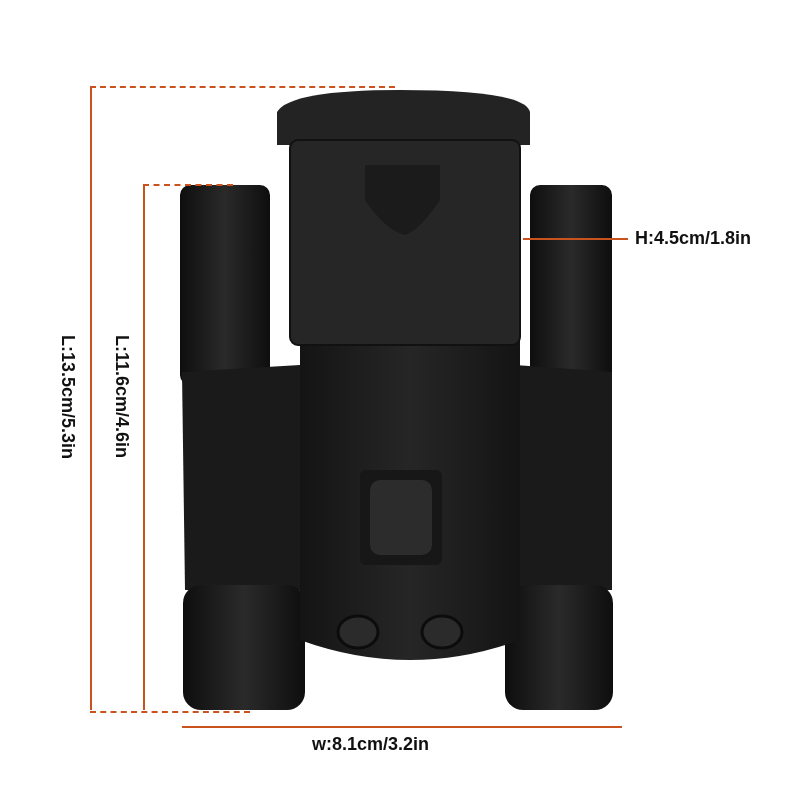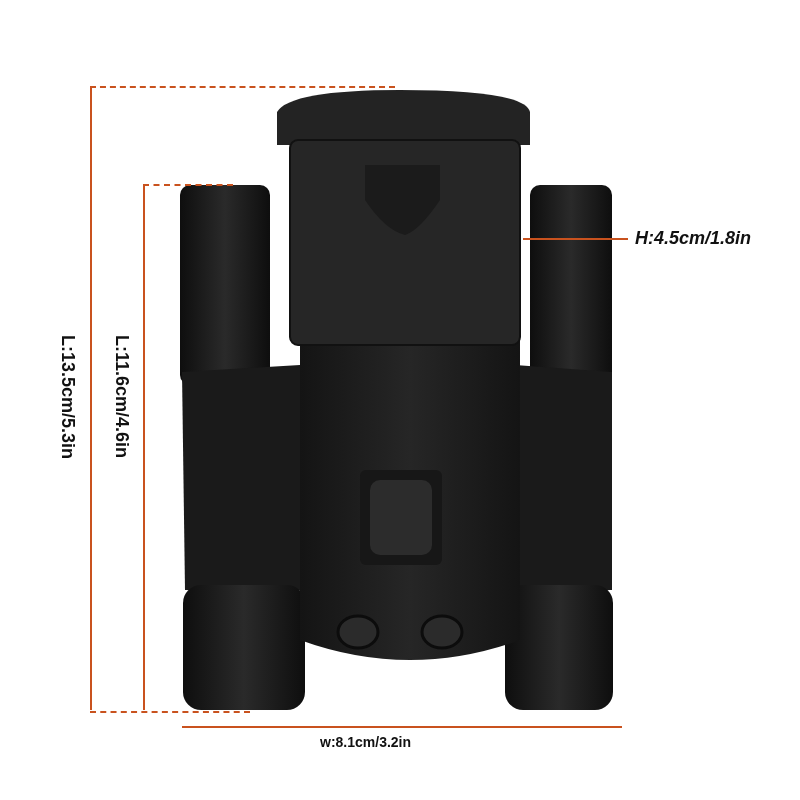"H:4.5cm/1.8in" div.label { font-style: italic -> none }
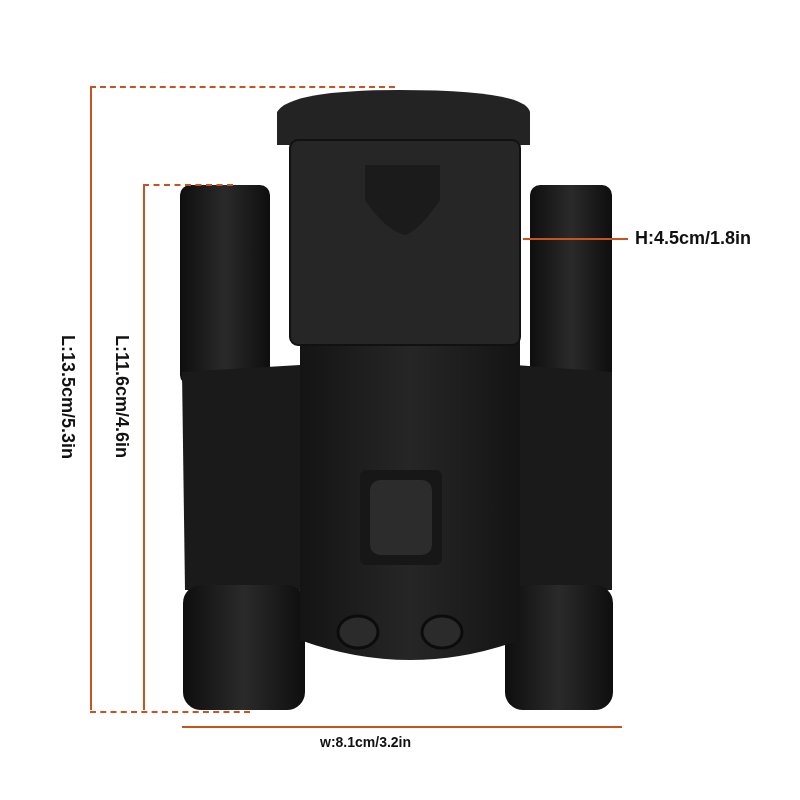"w:8.1cm/3.2in" div.label { font-size: 14px -> 18px; left: 320px -> 312px }
